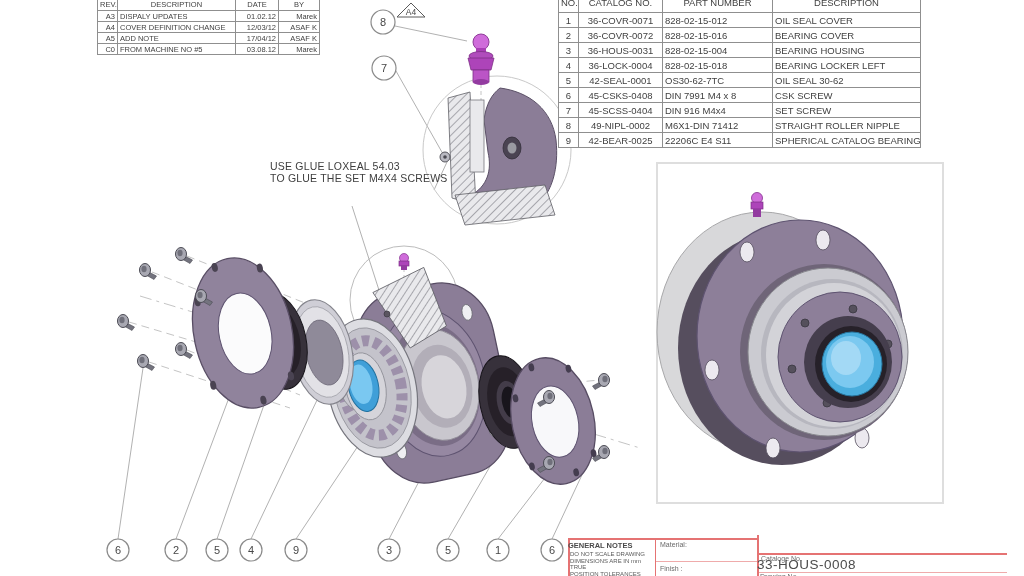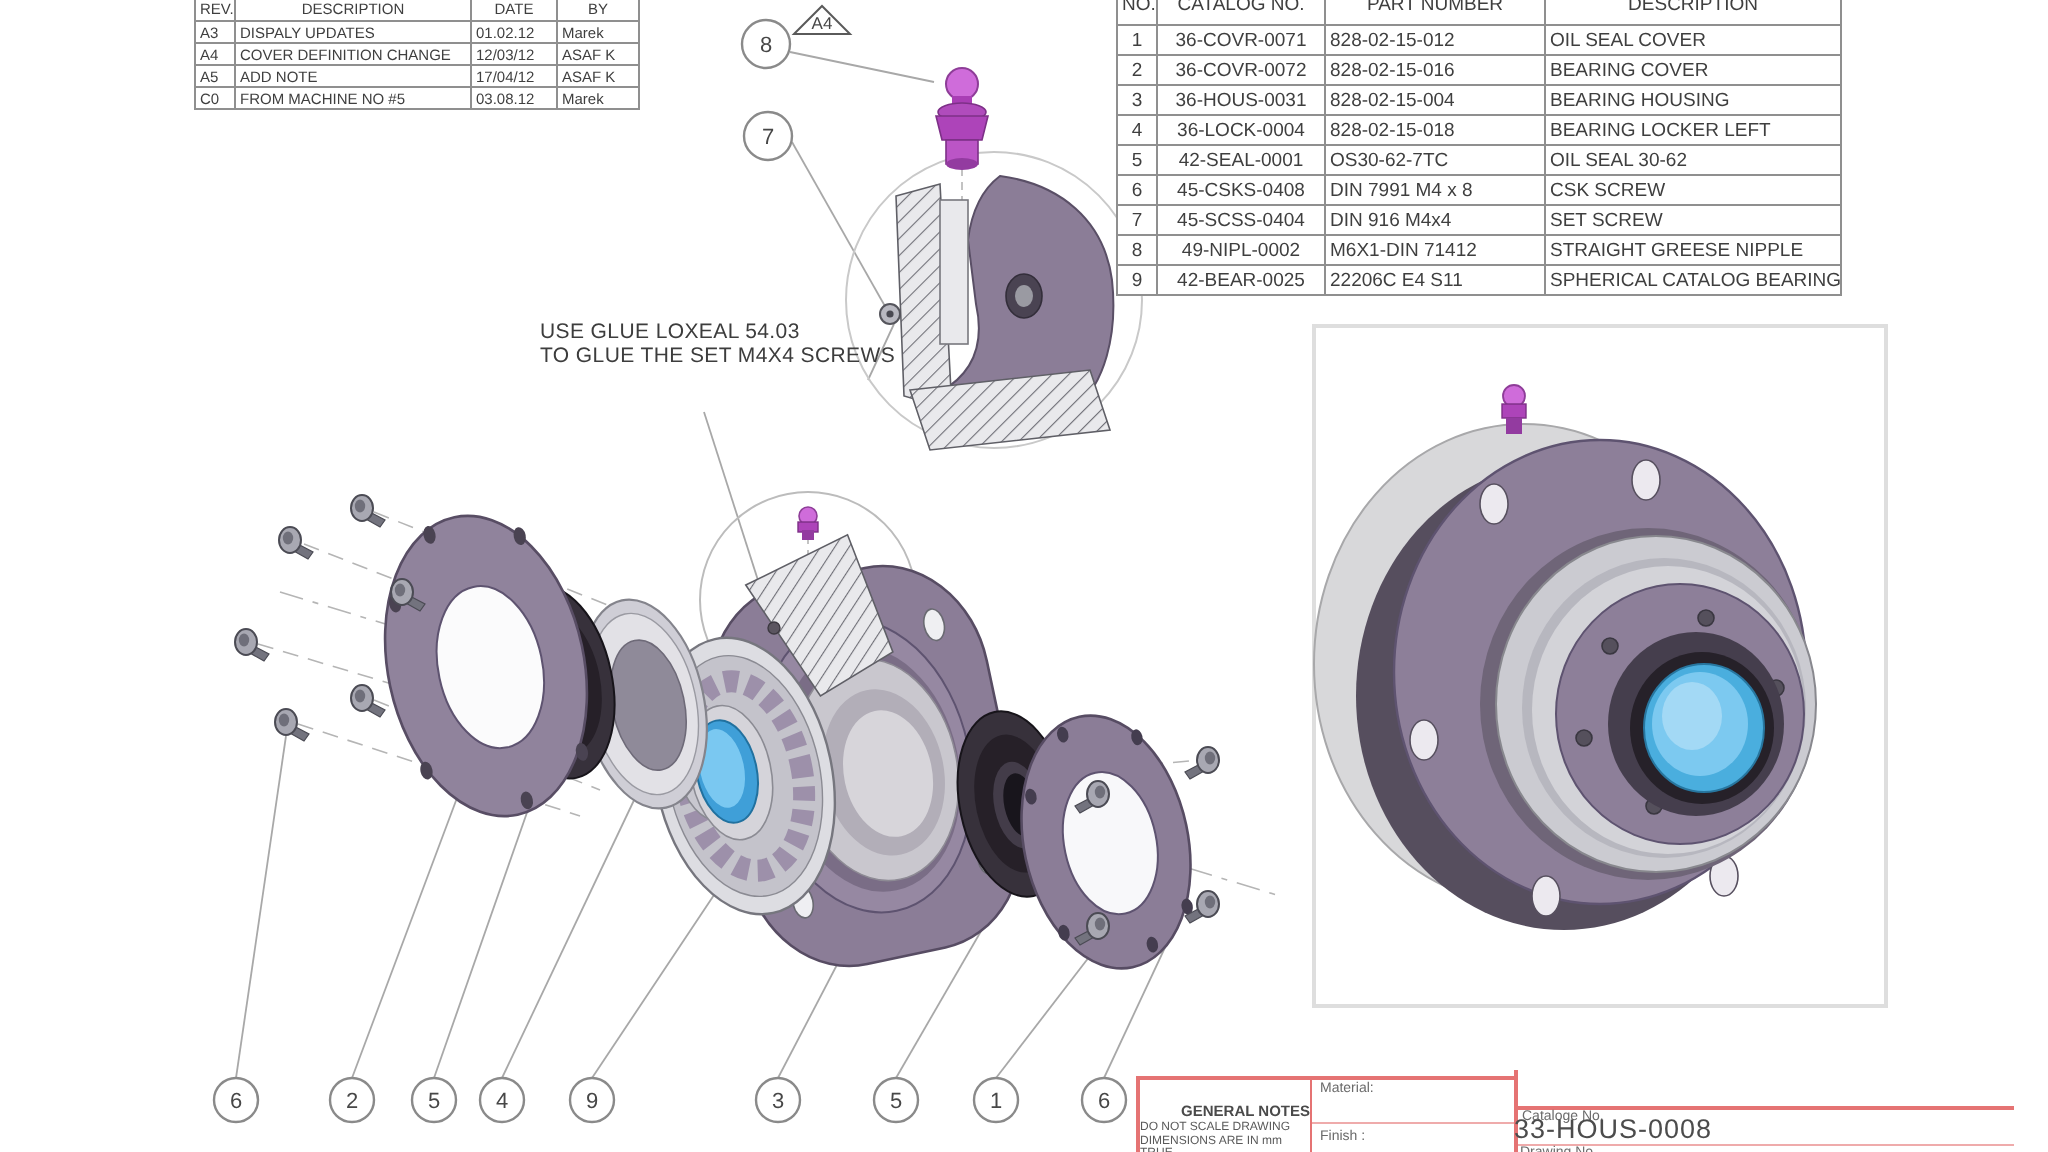"A3" #rev-table td.c { text-align: left -> right }
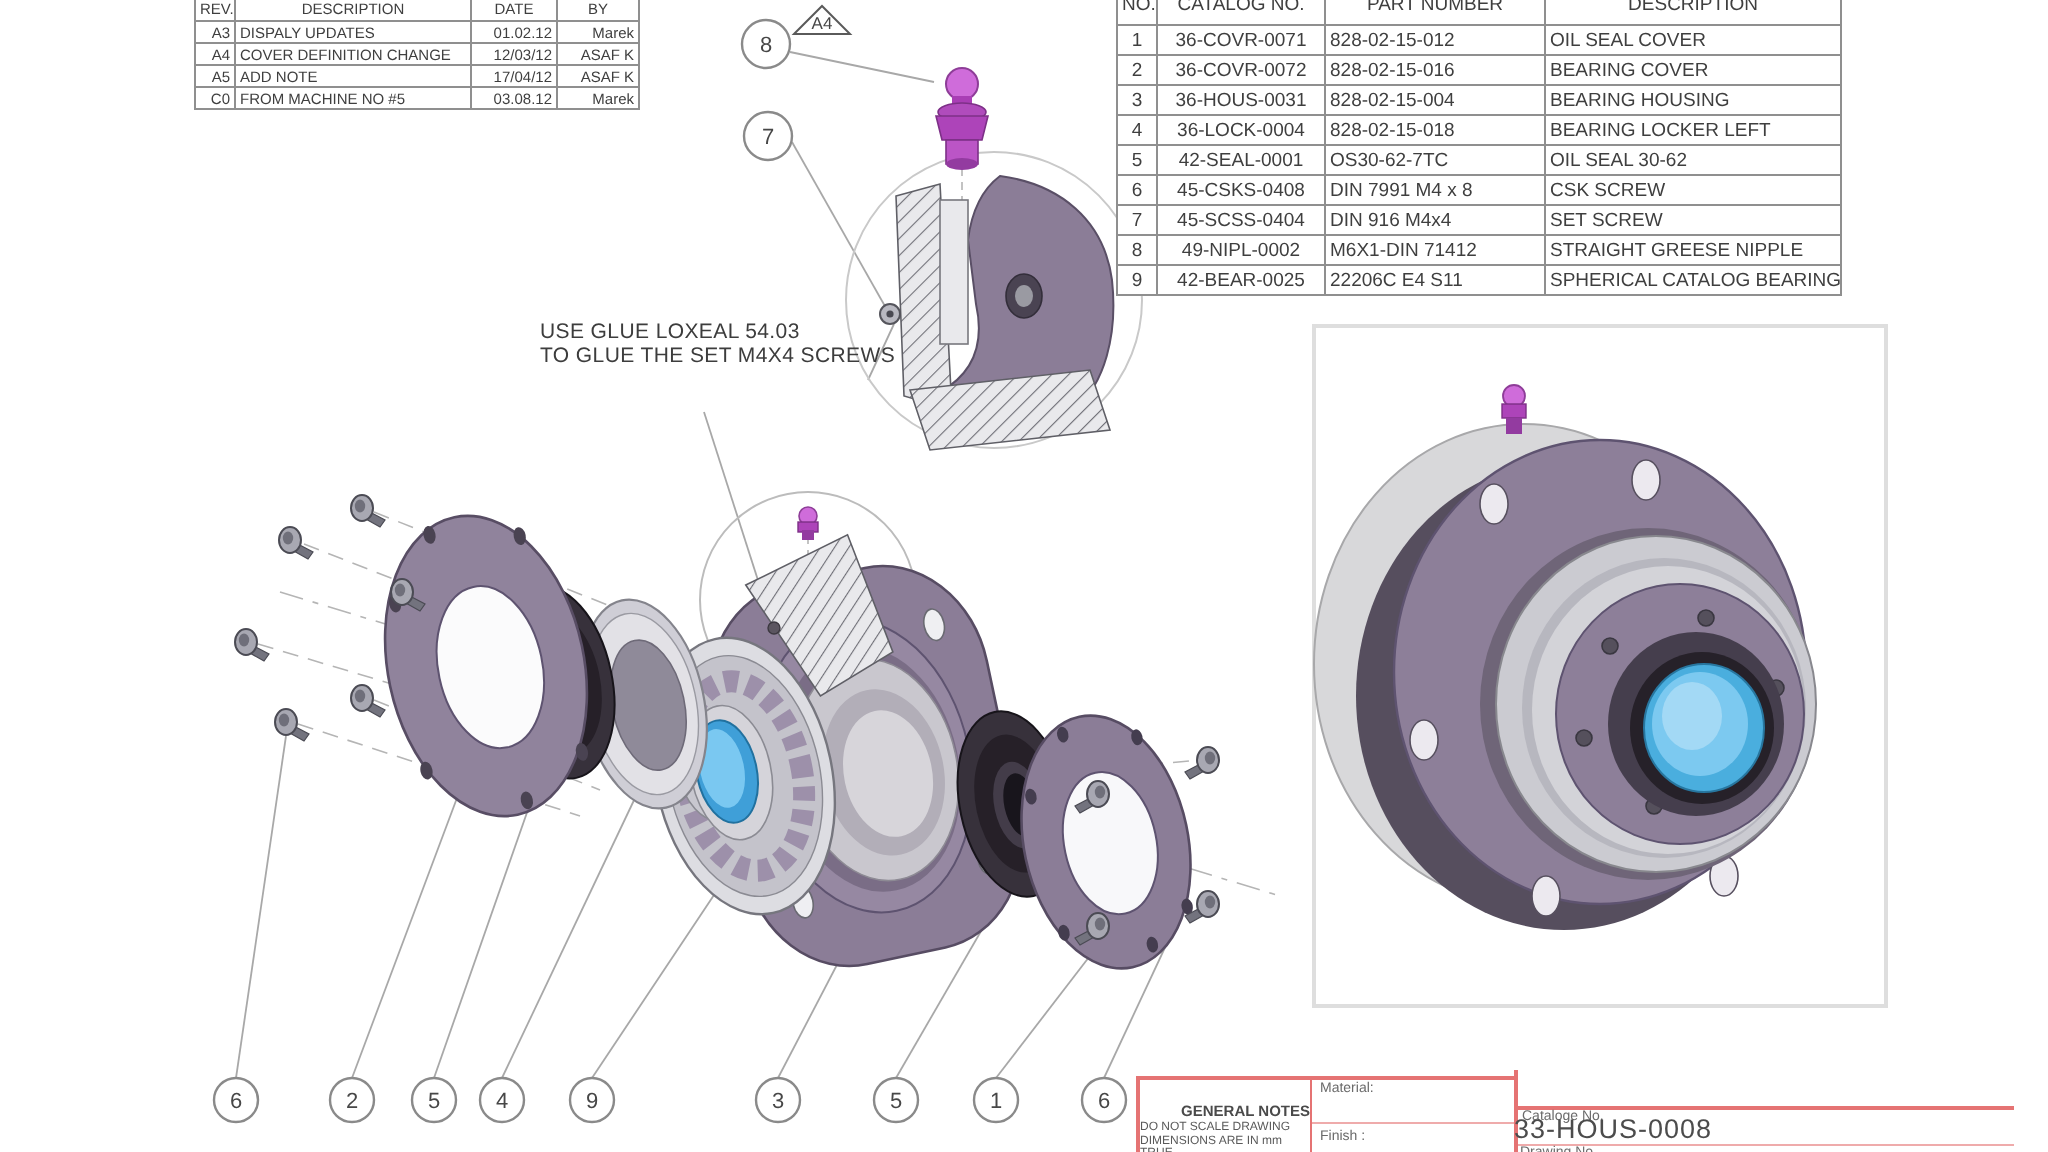"STRAIGHT GREESE NIPPLE" td { text: GREESE -> ROLLER }
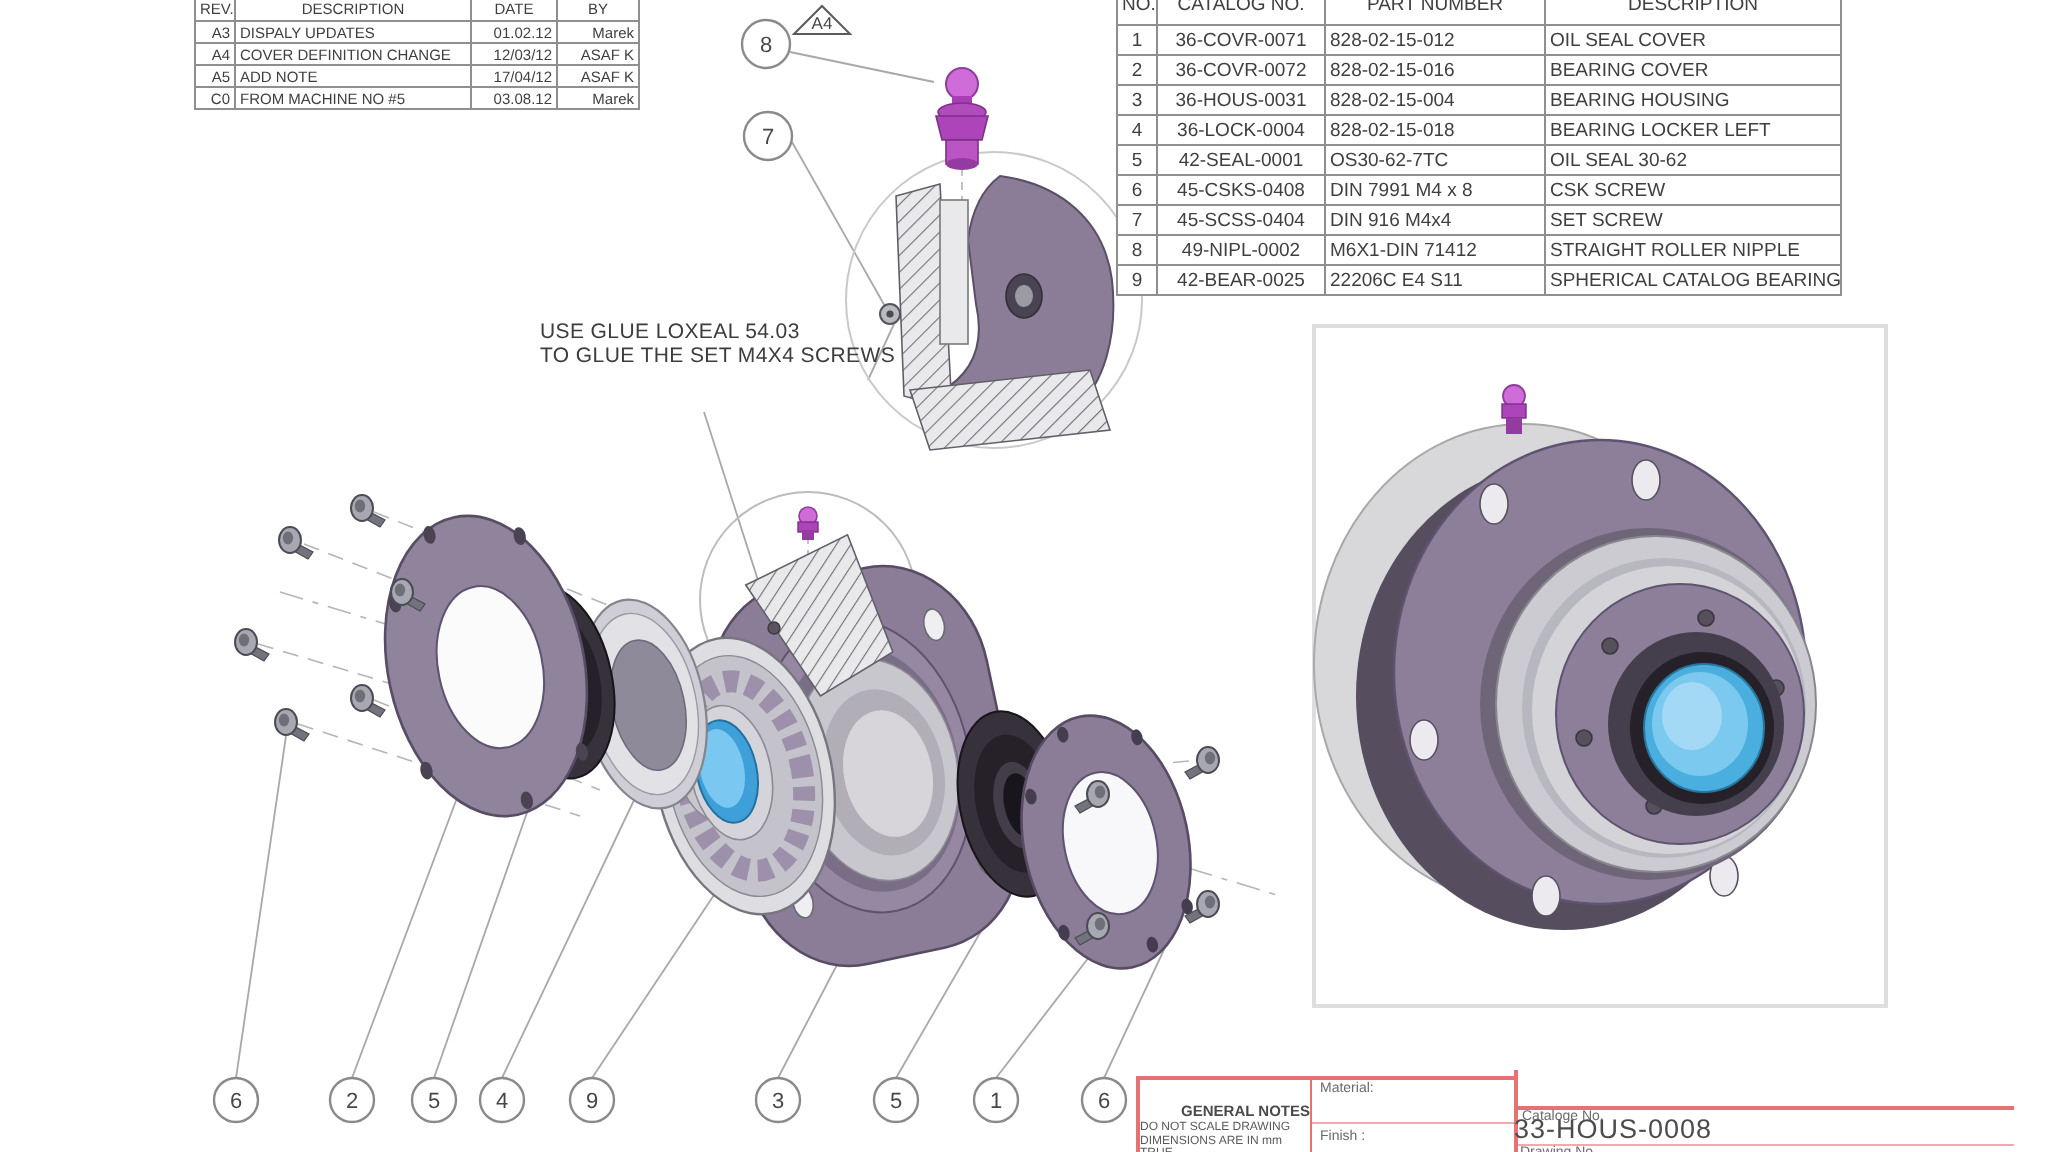"GENERAL NOTES" #gn-title { padding-top: 13px -> 3px; text-align: right -> left }
